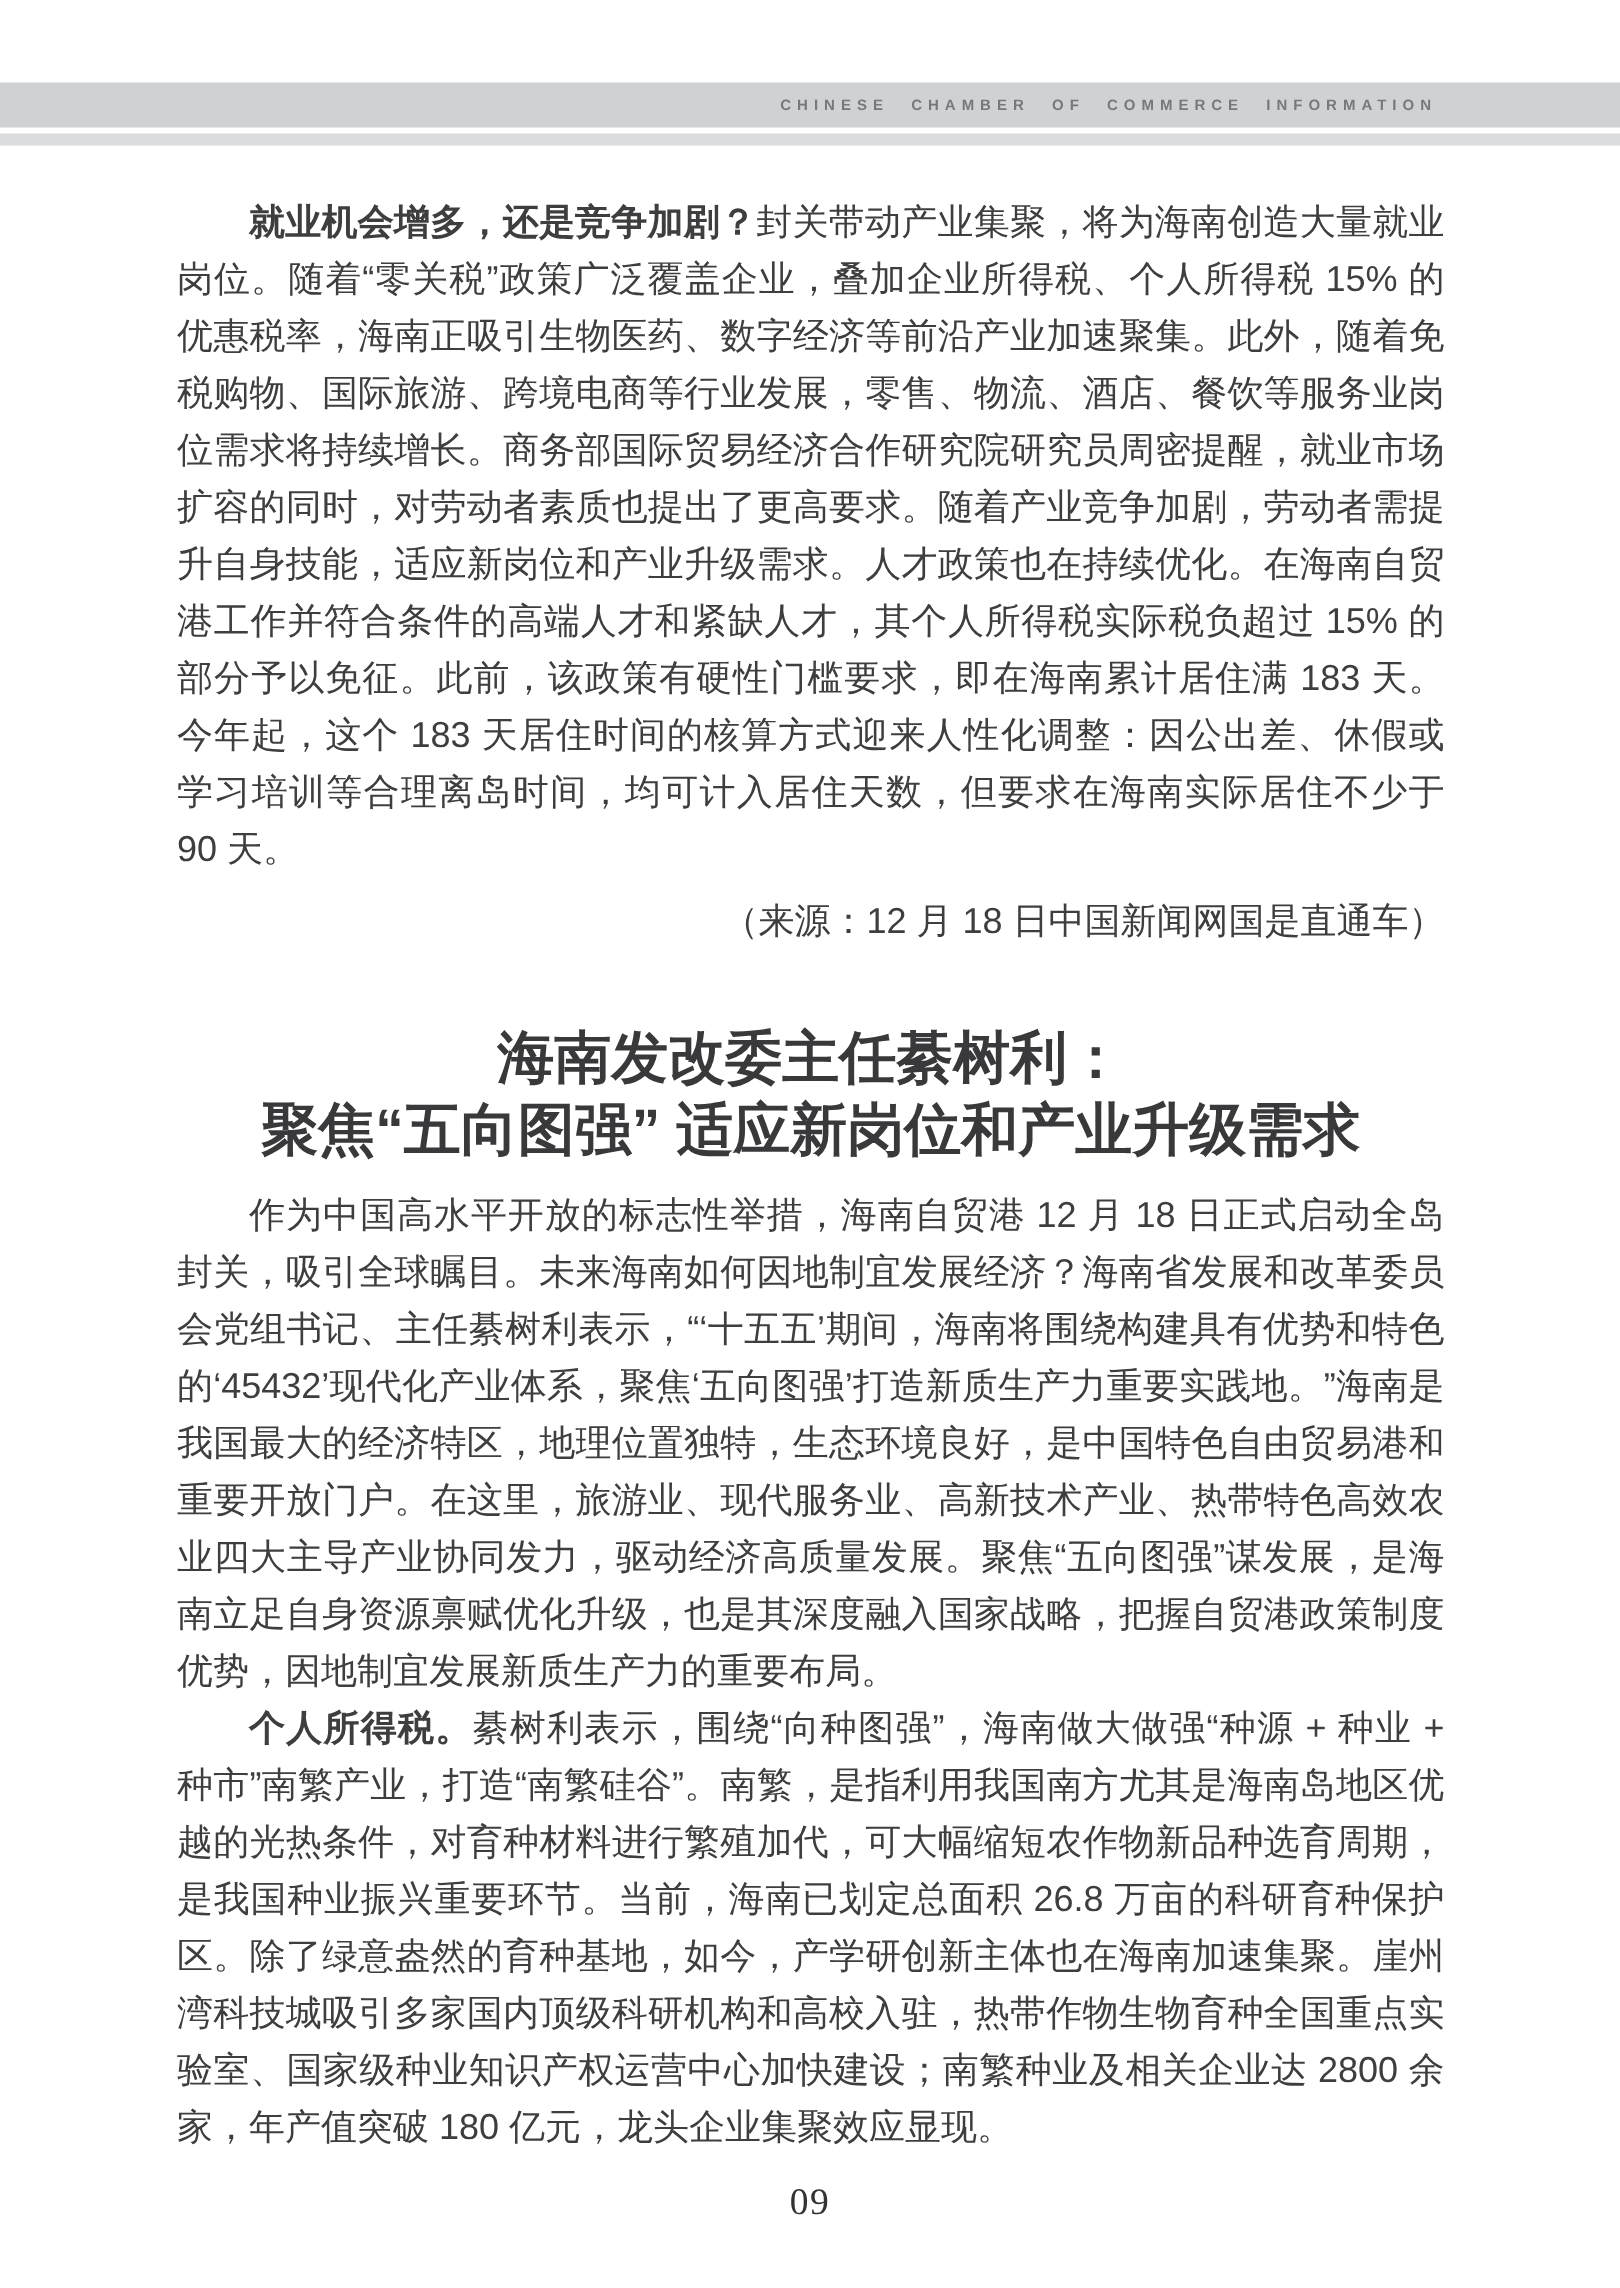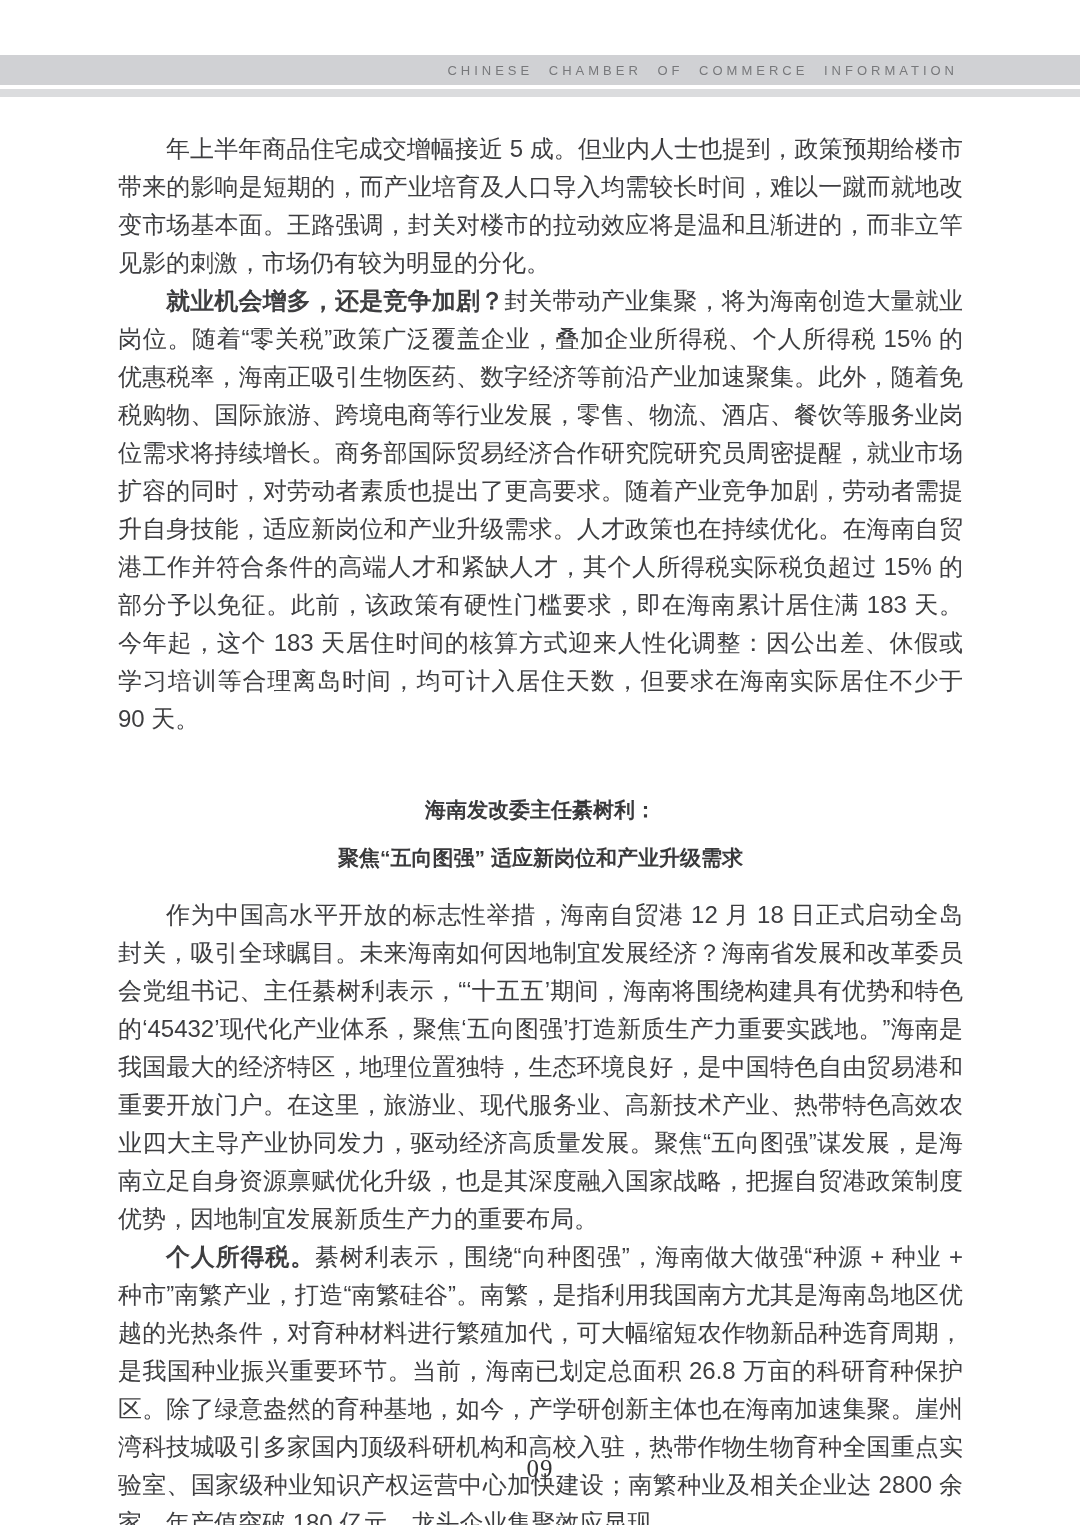"CHINESE CHAMBER OF COMMERCE INFORMATION" .banner-text { font-size: 13px -> 10px; font-weight: normal -> bold }
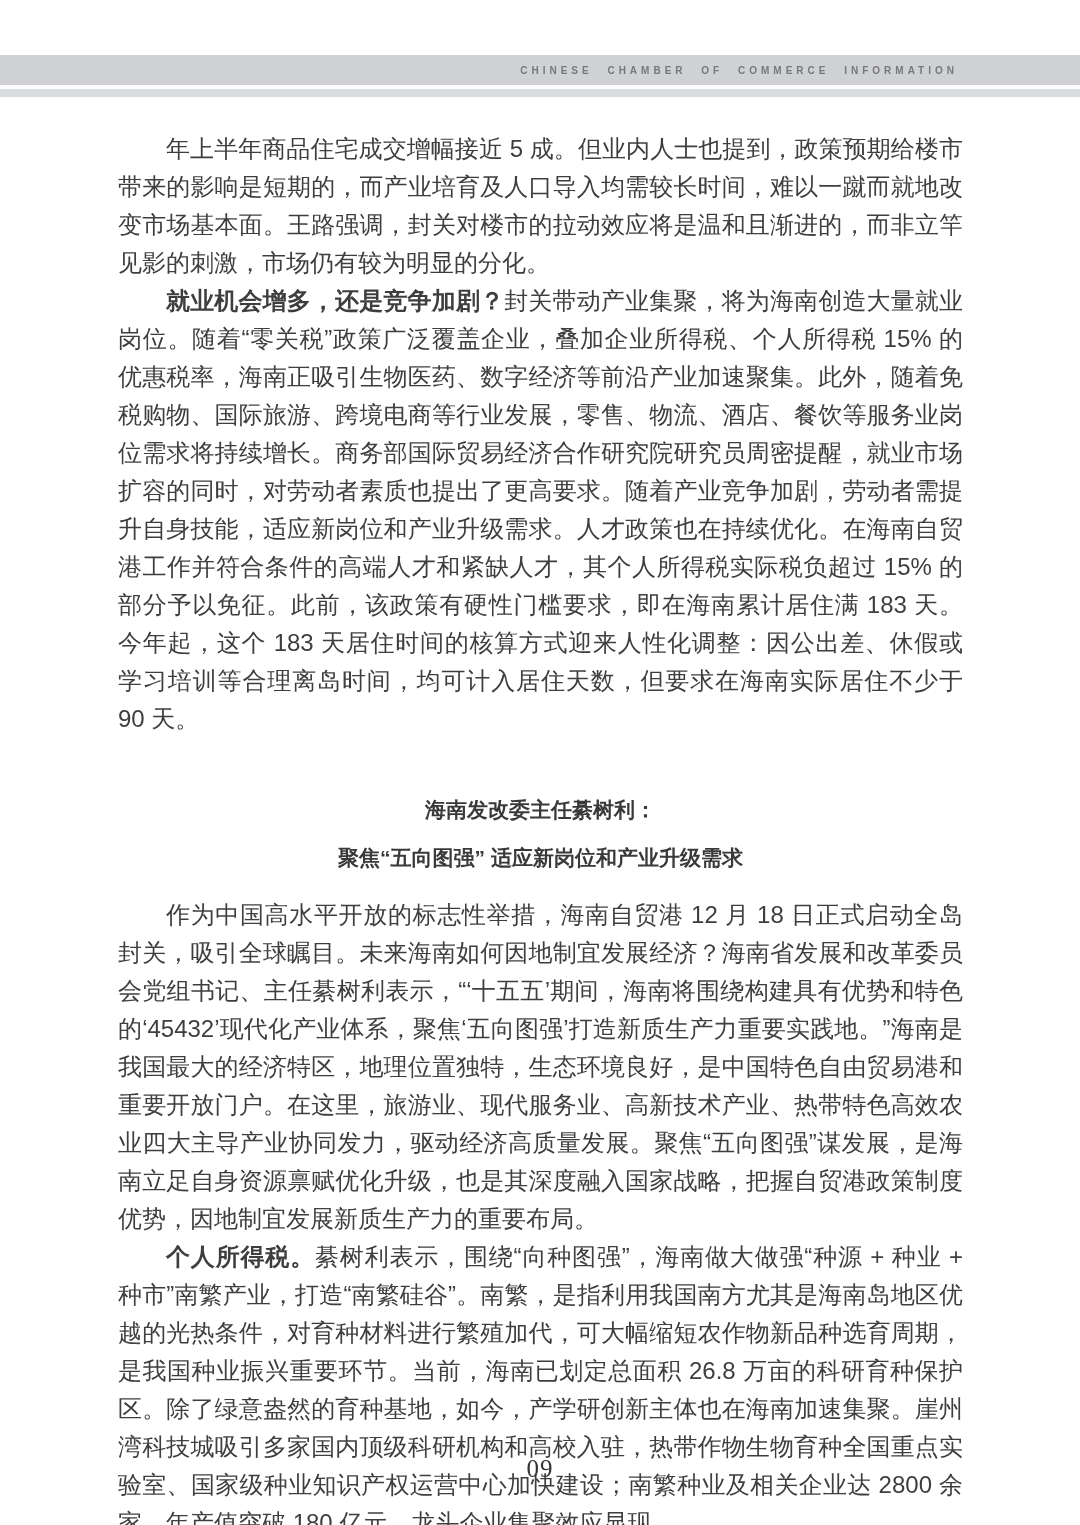"年上半年商品住宅成交增幅接近 5" p { html: <p> <span>年上半年商品住宅成交增幅接近 5 成。但业内人士也提到，政策预期给楼市带来的影响是短期的，而产业培育及人口导入均需较长时间，难以一蹴而就地改变市场基本面。王路强调，封关对楼市的拉动效应将是温和且渐进的，而非立竿见影的刺激，市场仍有较为明显的分化。</span> </p> -> none }
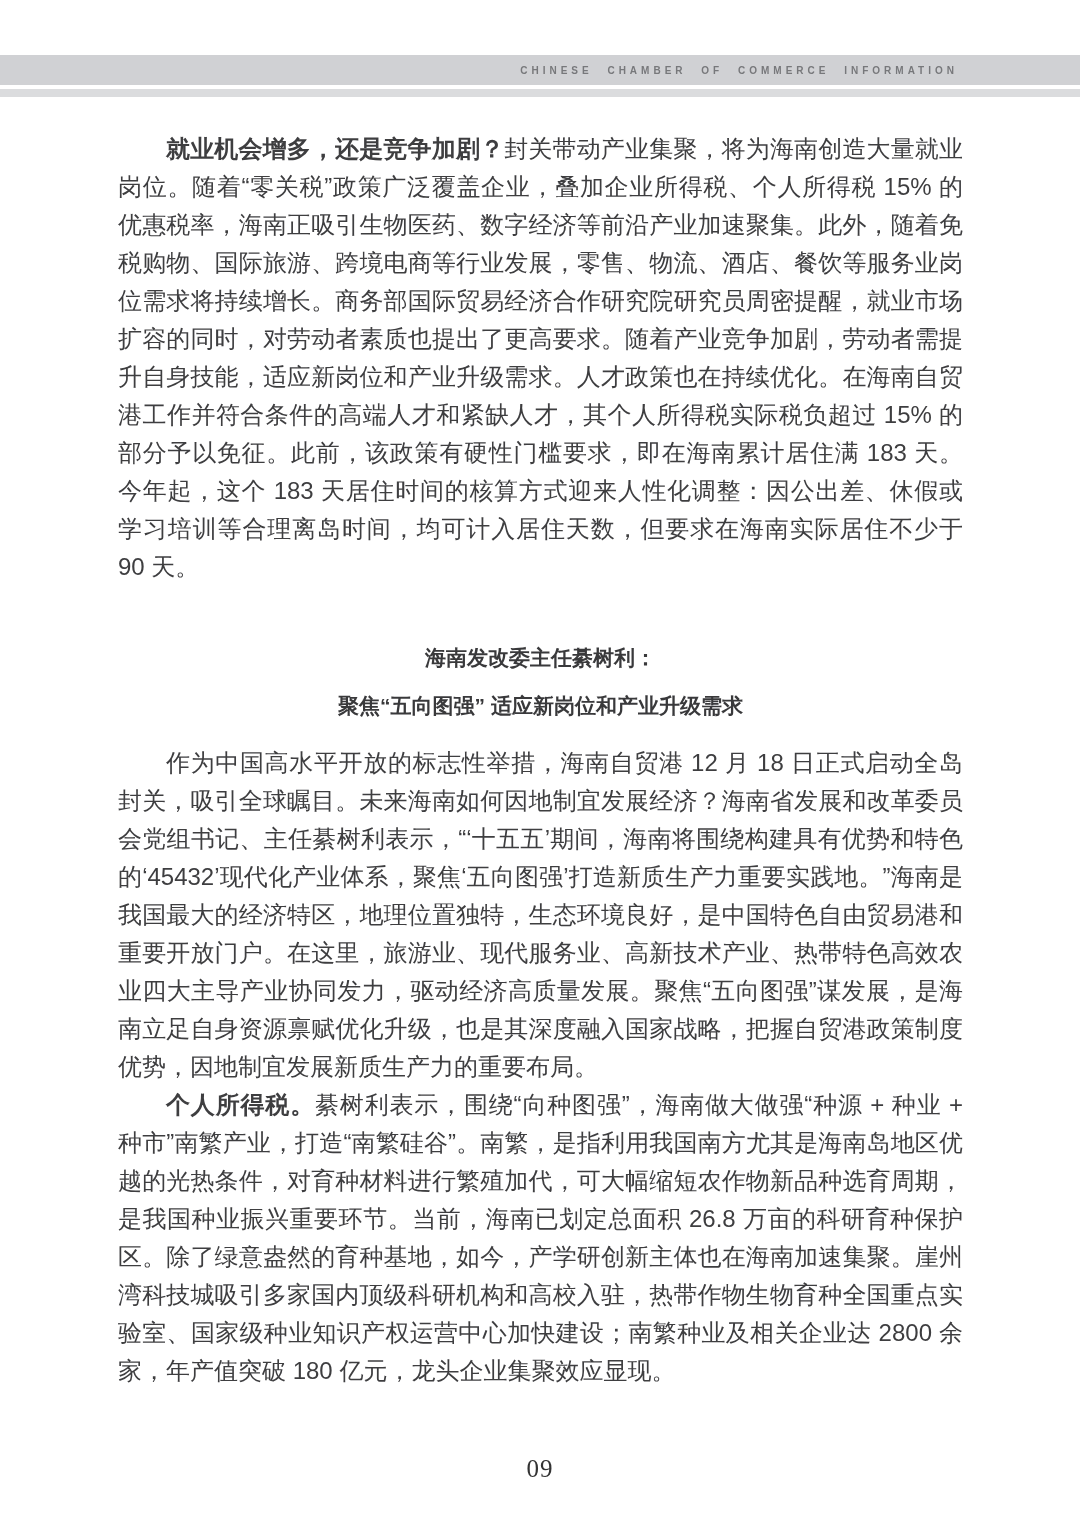"（来源：12 月 18 日中国新闻网国是直通车）" p.source-line { html: none -> <p>（来源：12 月 18 日中国新闻网国是直通车）</p> }
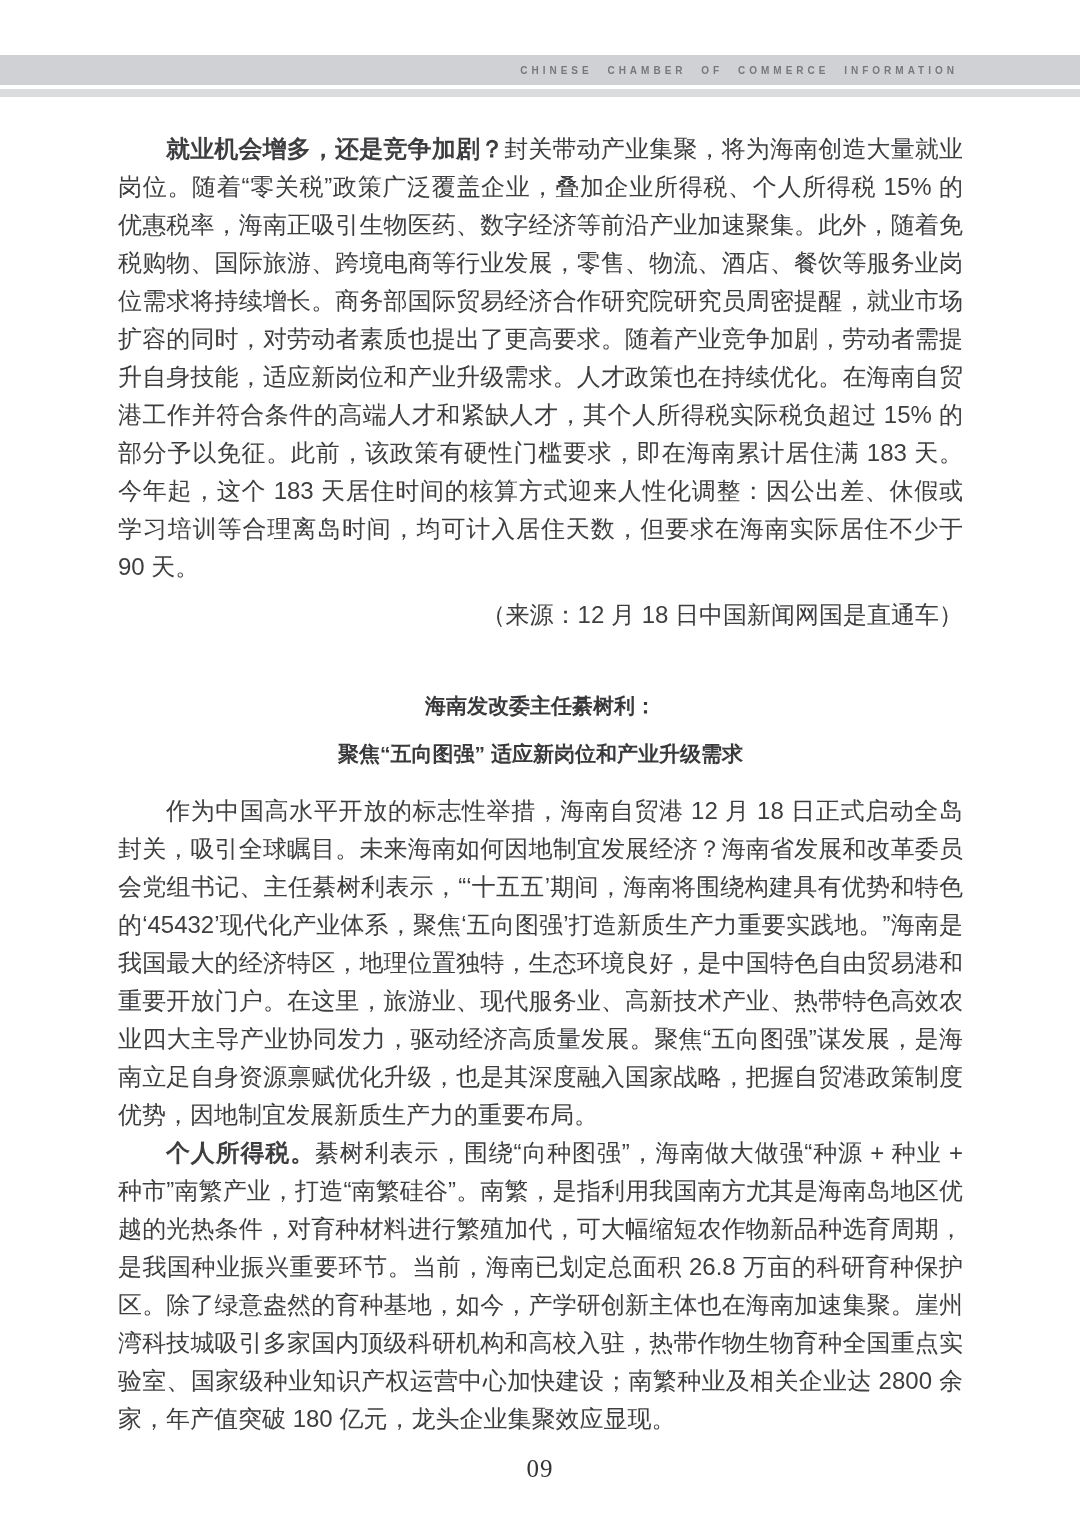"海南发改委主任綦树利：" .article-title { font-size: 21px -> 38px }
